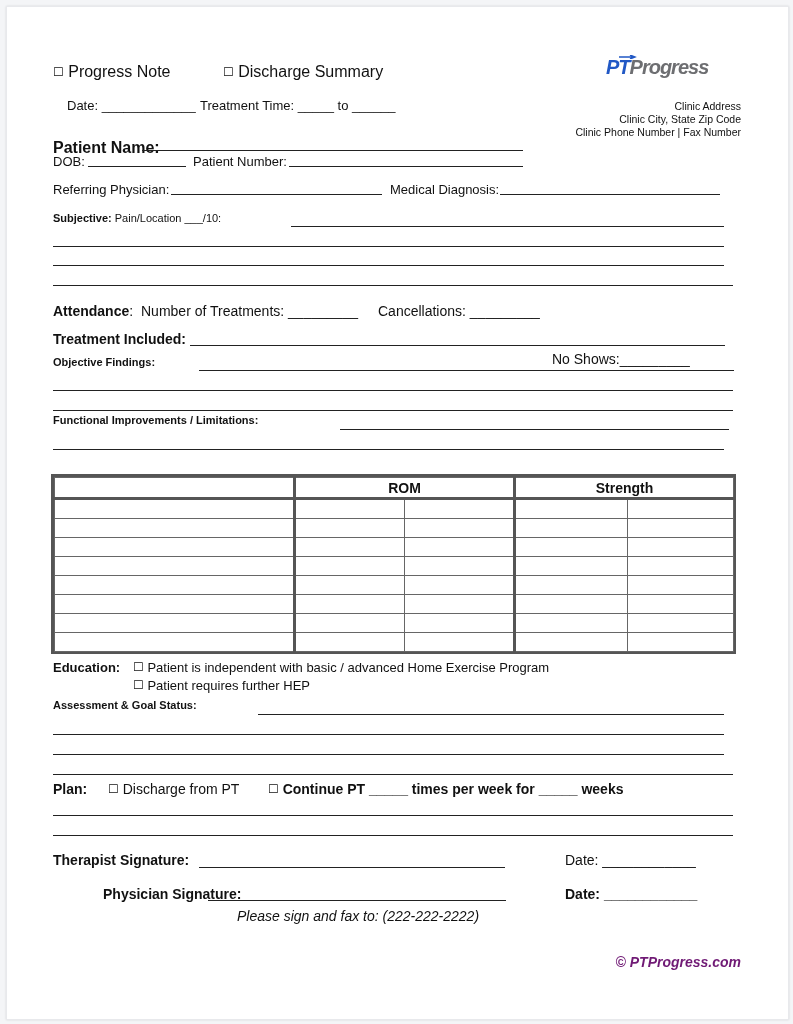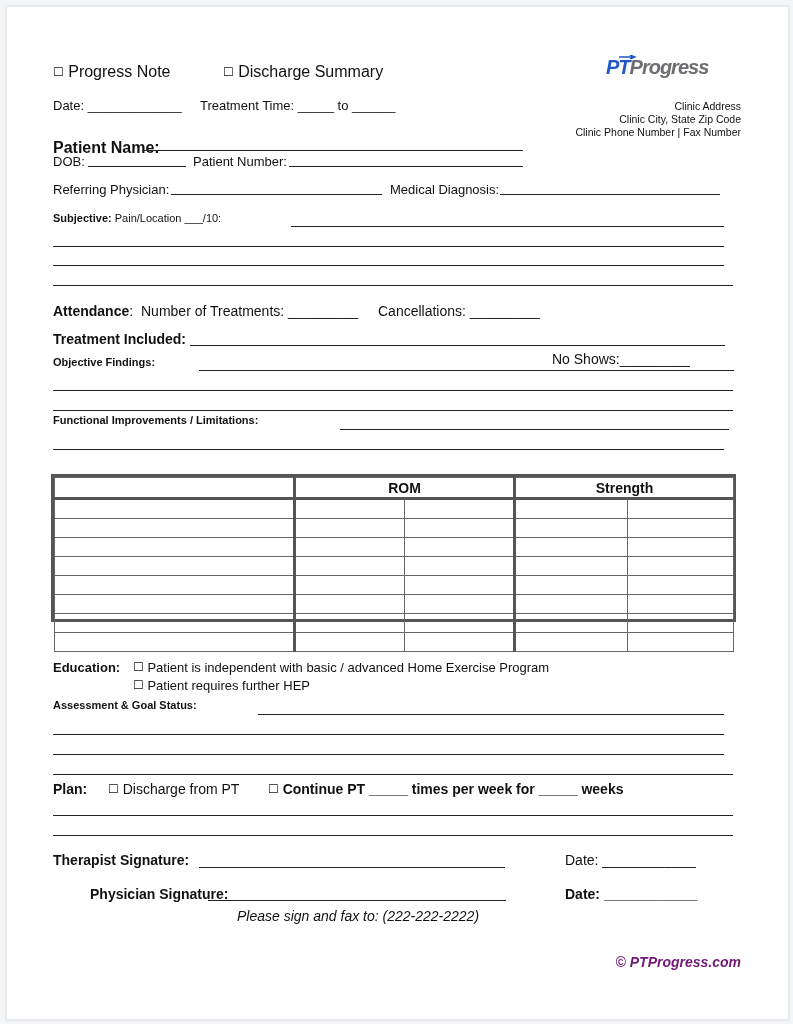"Date: _____________" div.abs { left: 53px -> 67px }
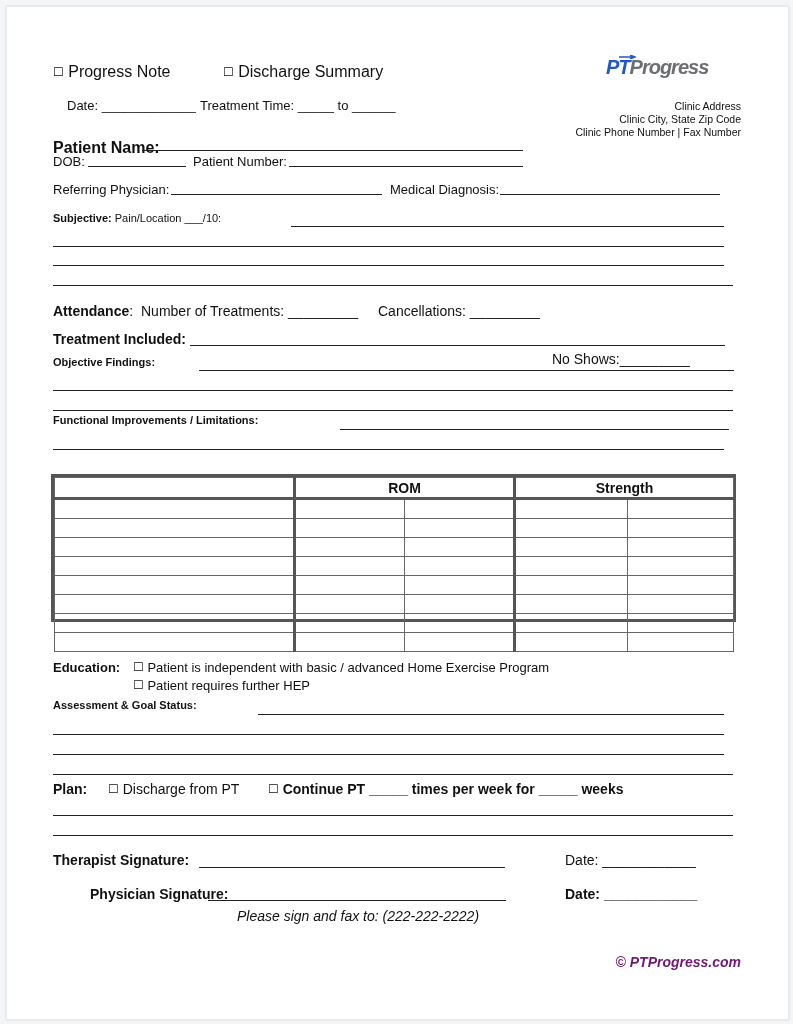"ROM" .grid { height: 148px -> 180px }
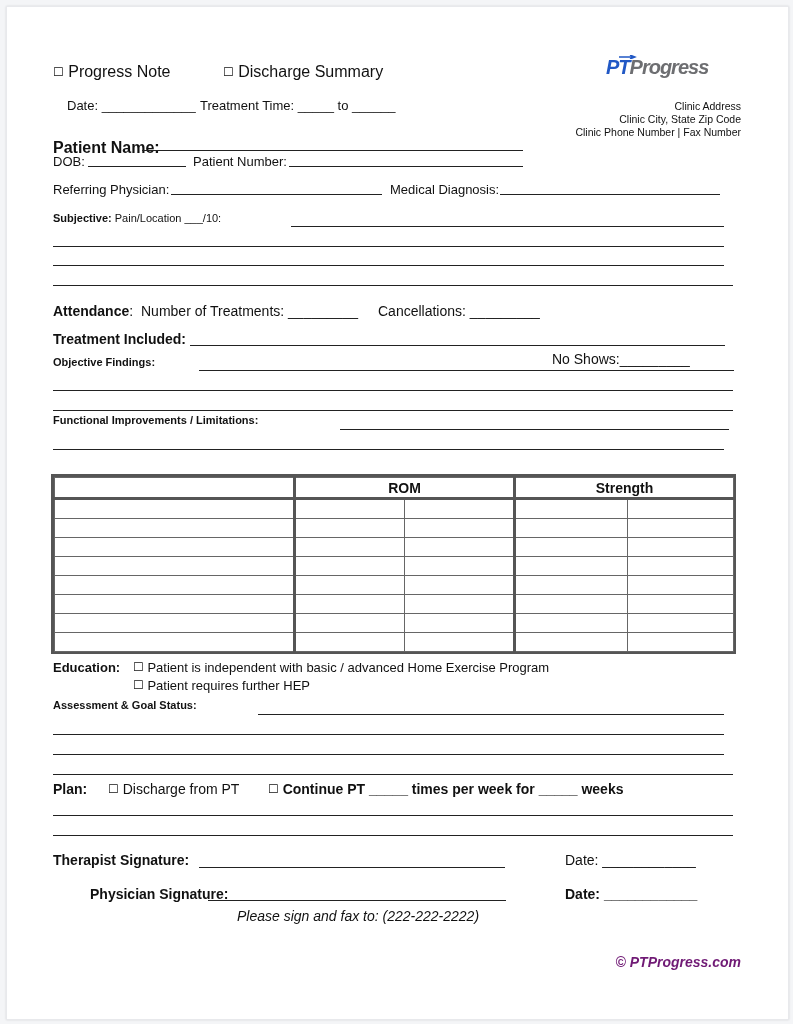"Physician Signature:" div.abs { left: 53px -> 66px }
